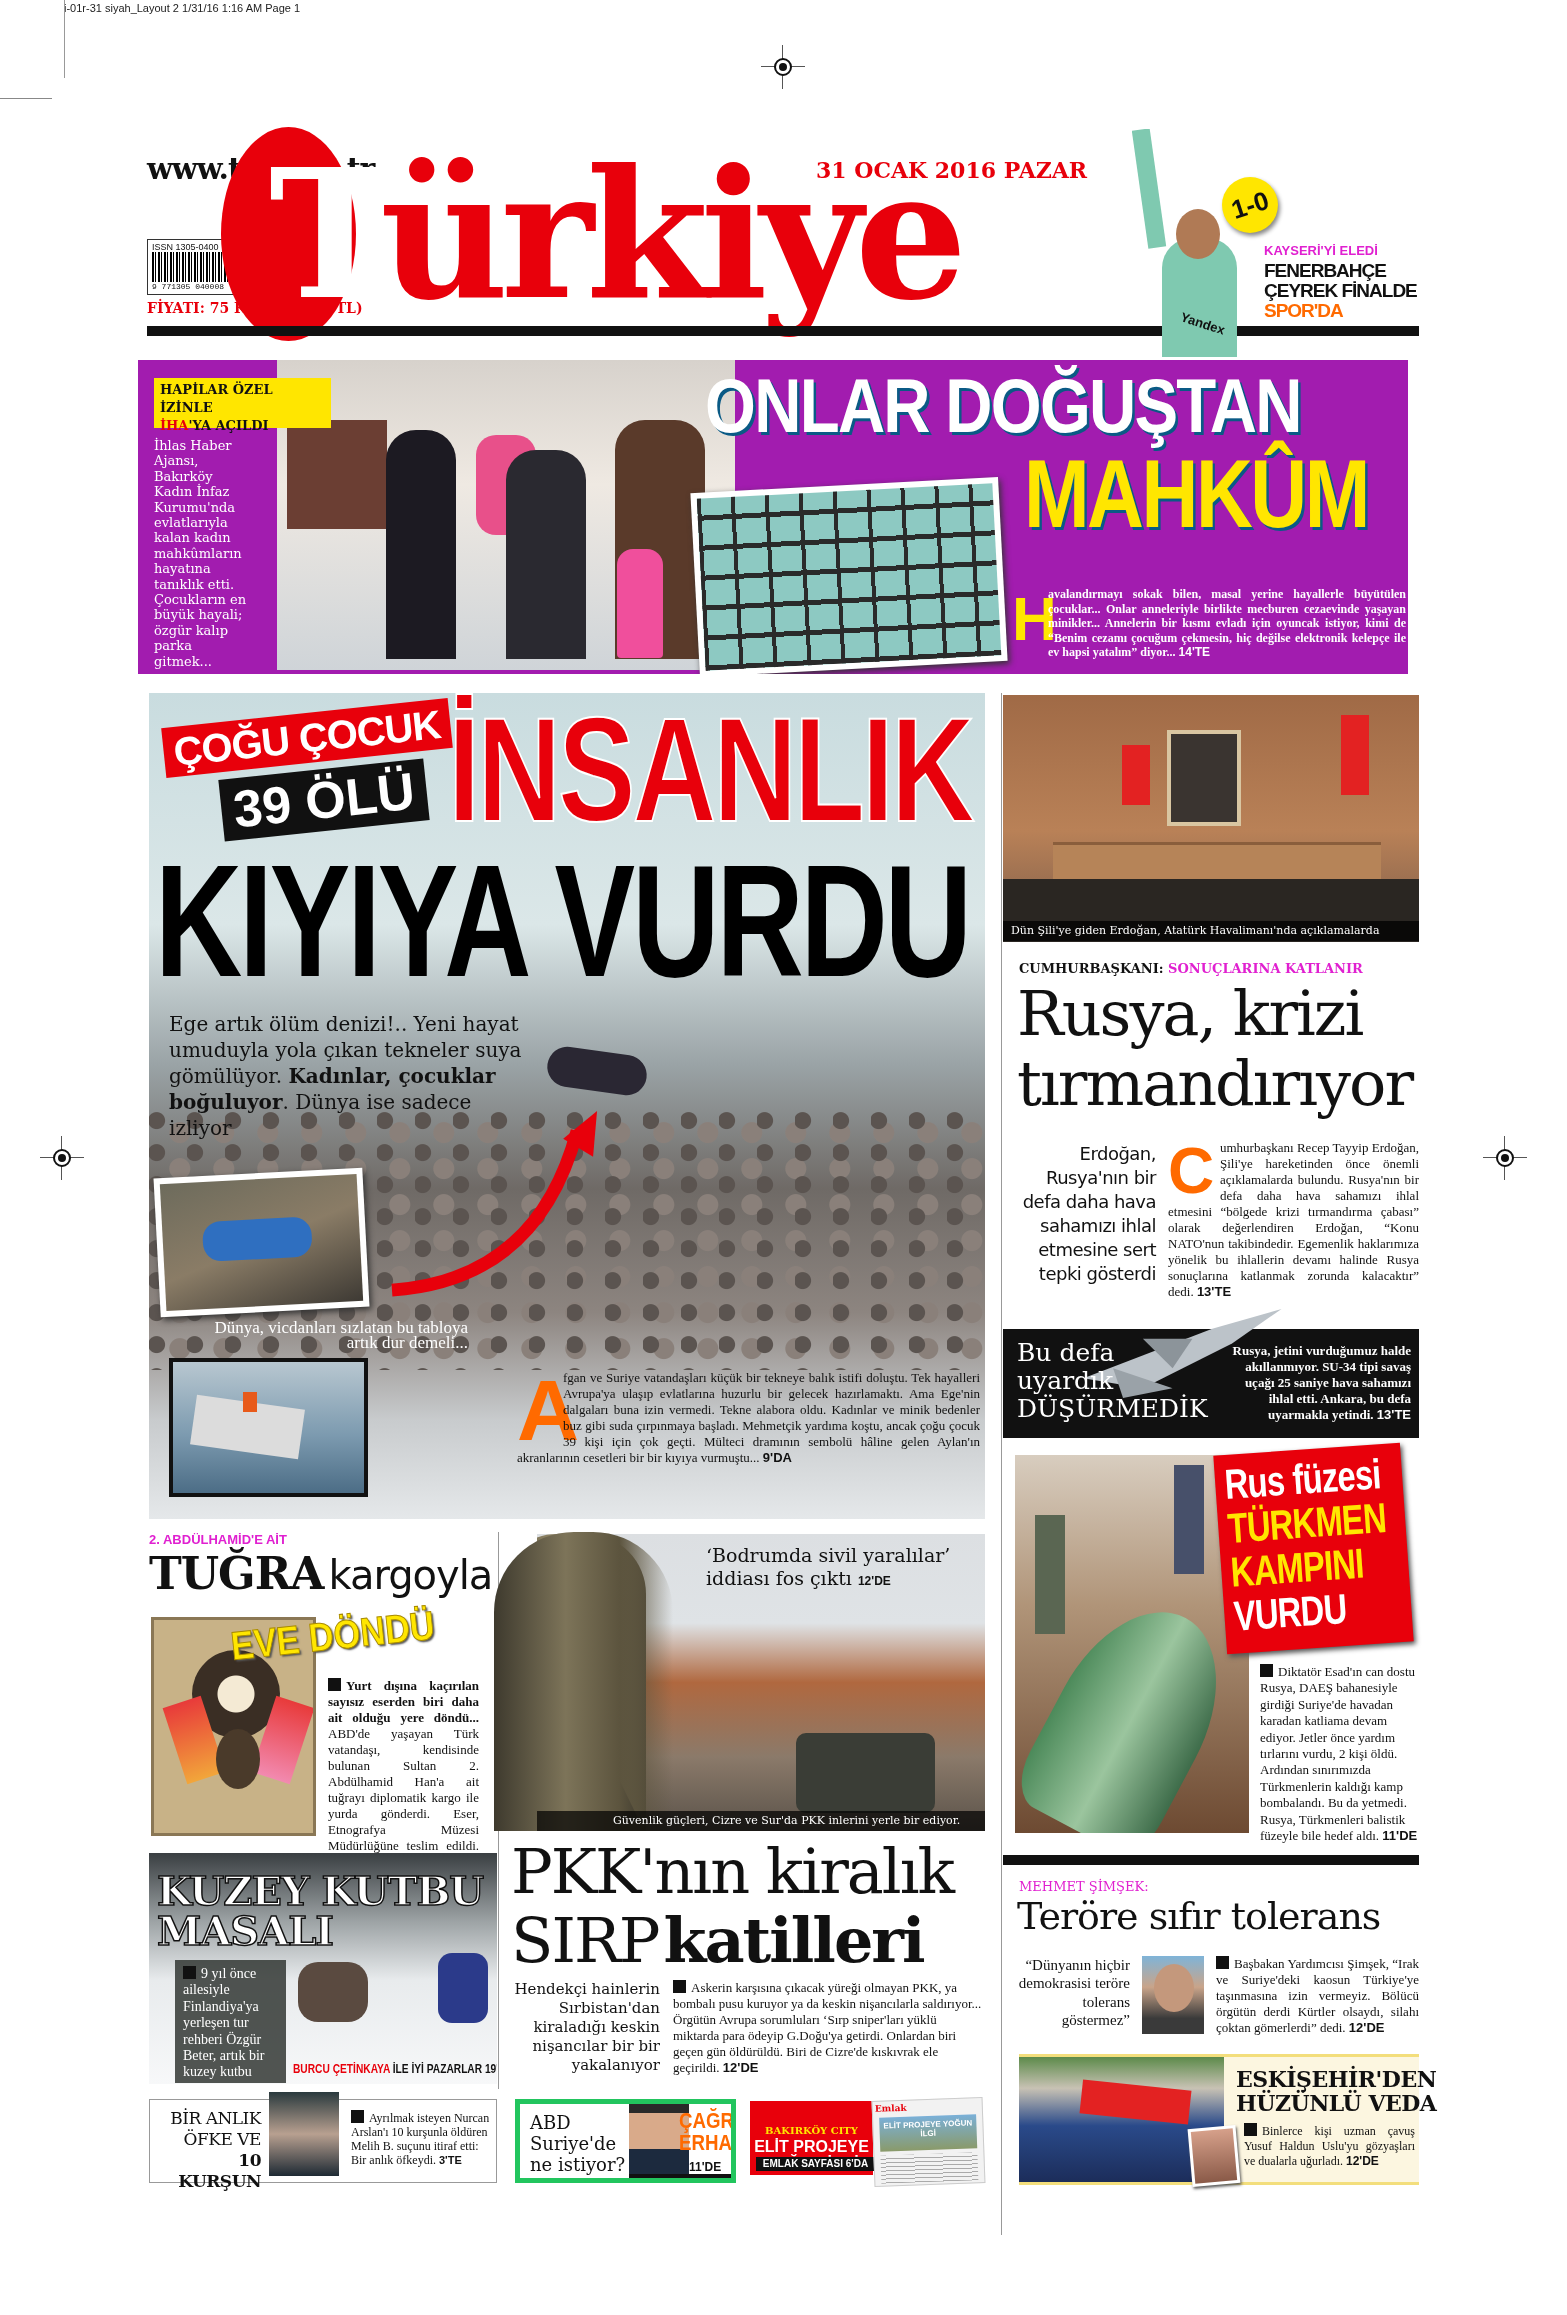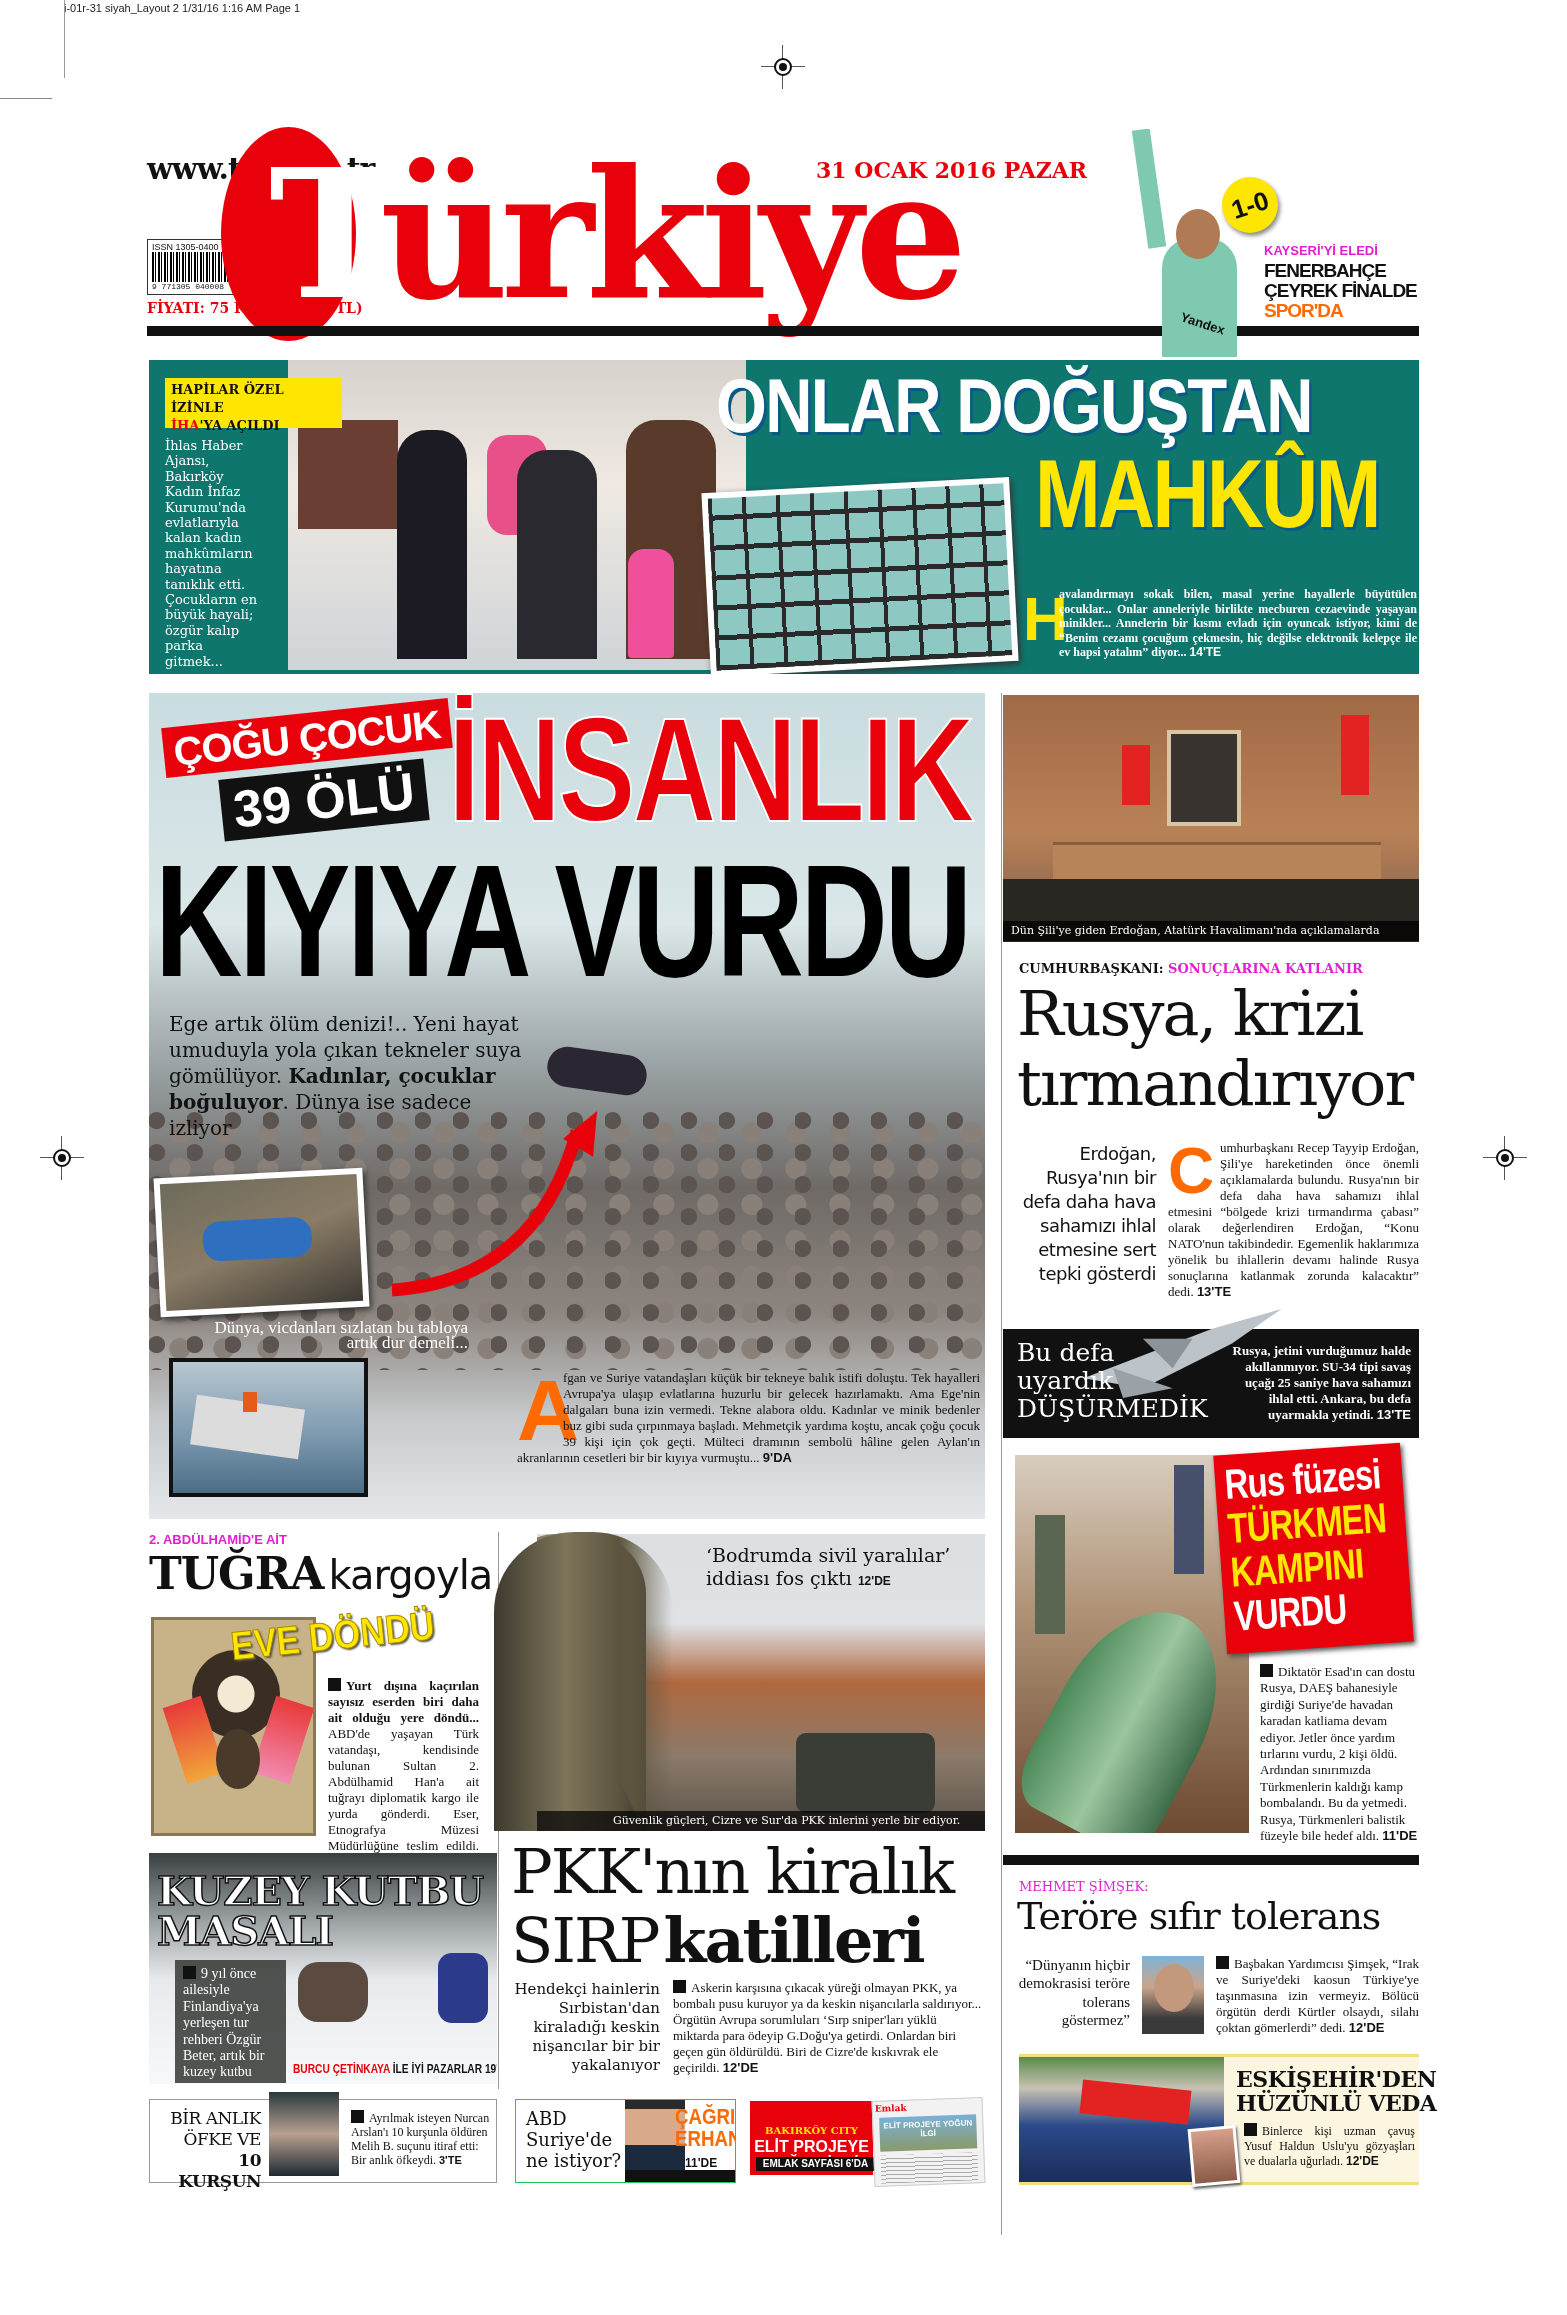"HAPİLAR ÖZEL İZİNLE" section.abs { background: #0f766e -> #a21caf; left: 149px -> 138px }
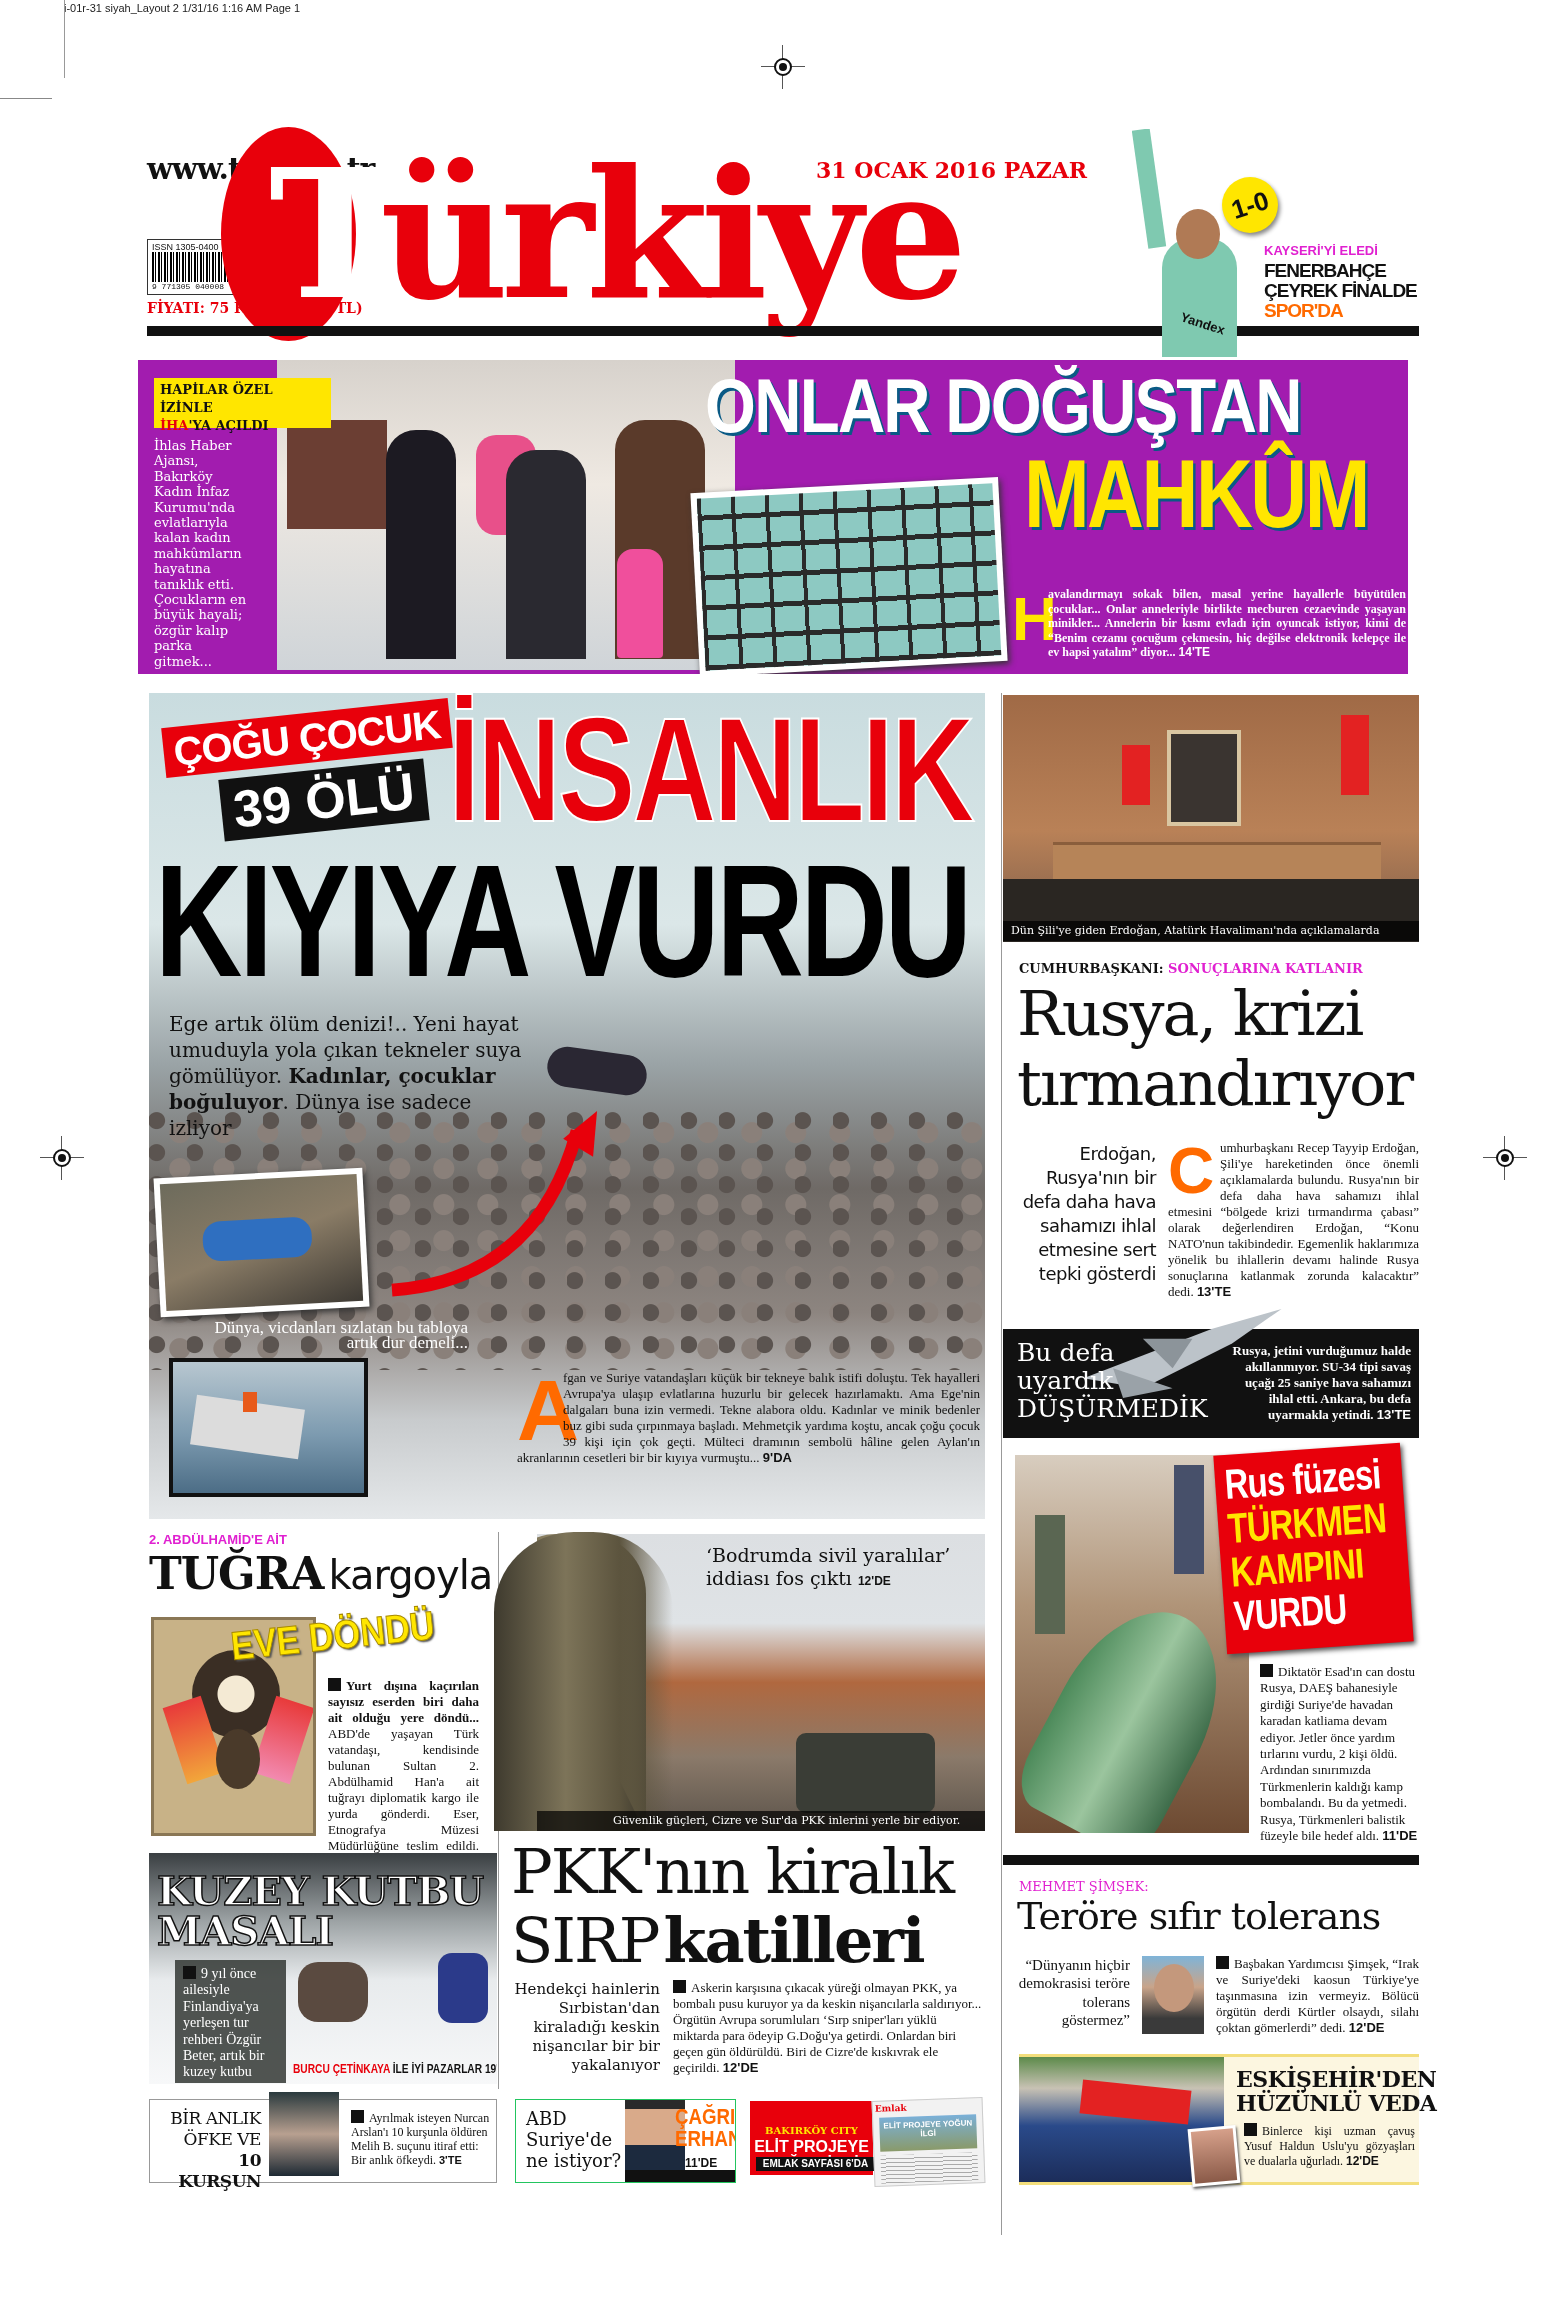"ABD Suriye'de ne istiyor?" section.abs { border: 1px solid #22c55e -> 5px solid #22c55e }
